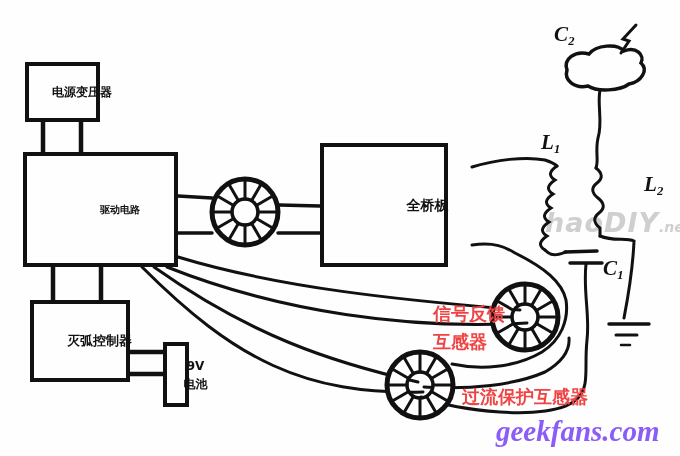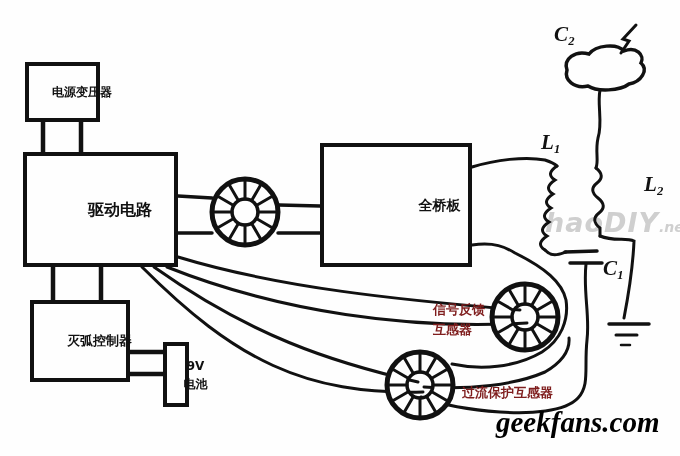"驱动电路" div.t { font-size: 16px -> 10px }
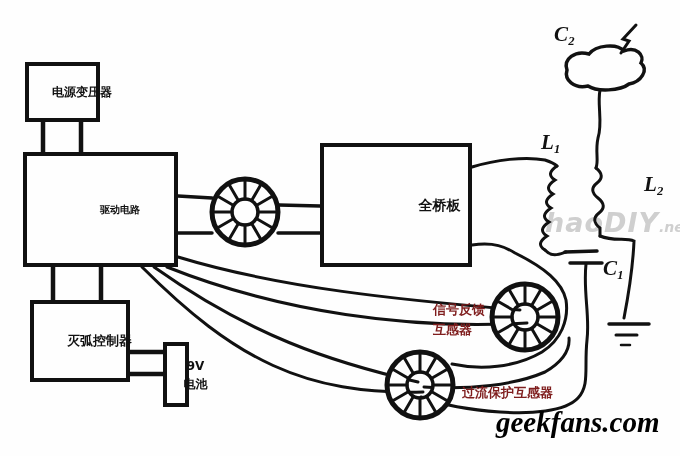"全桥板" div.blk { width: 152px -> 128px }
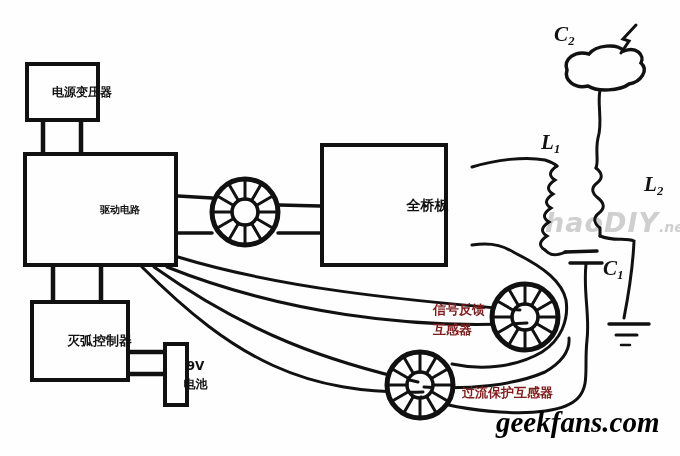"信号反馈" .cjk-lbl { color: #7f1d1d -> #ef4444; font-size: 13px -> 18px }
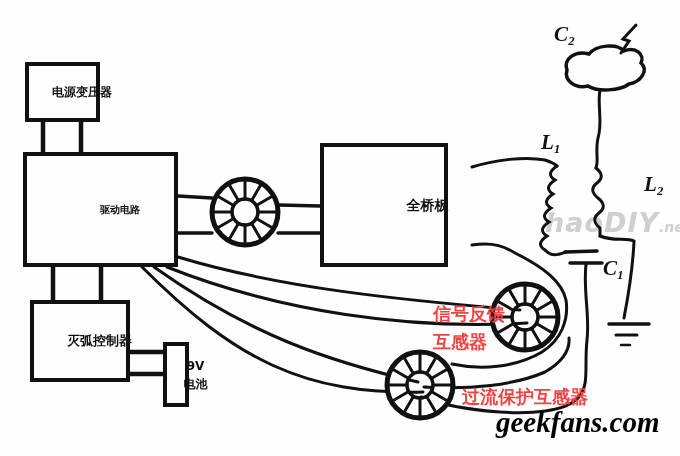"geekfans.com" #wm-bottom { color: #000000 -> #8b5cf6; top: 406px -> 415px }
